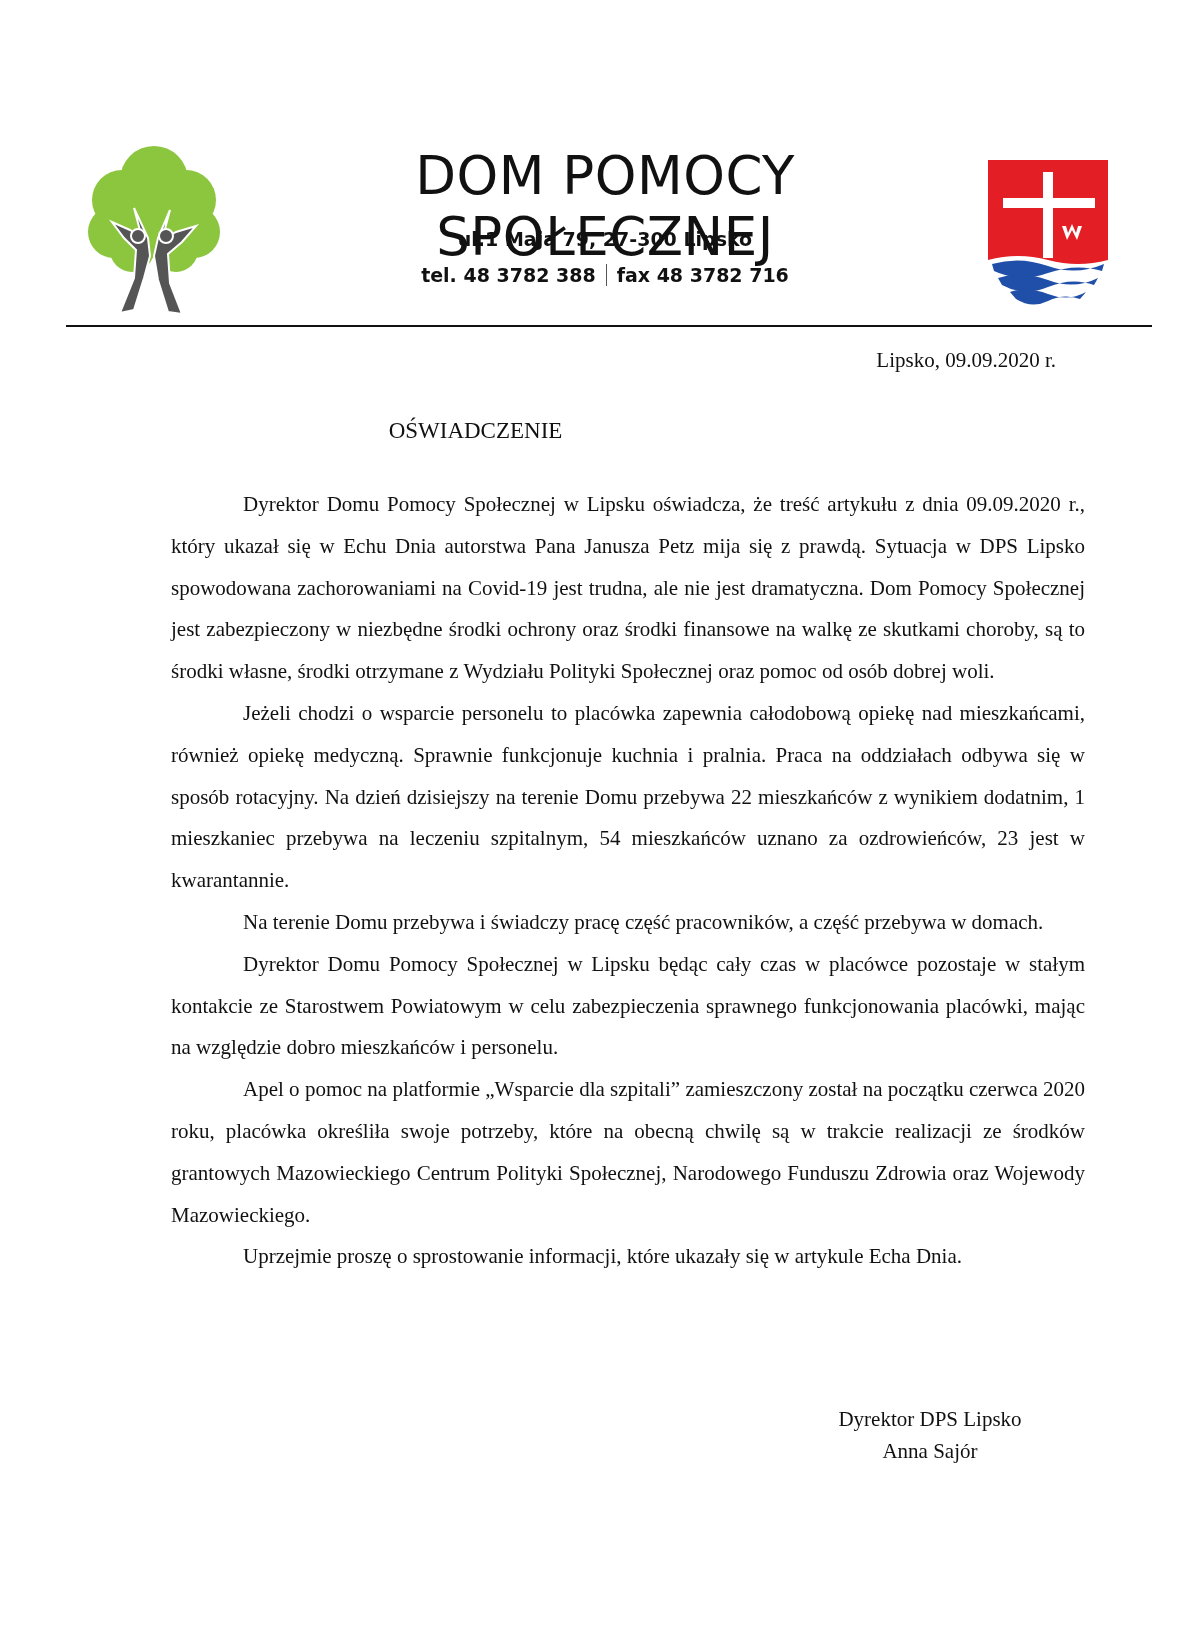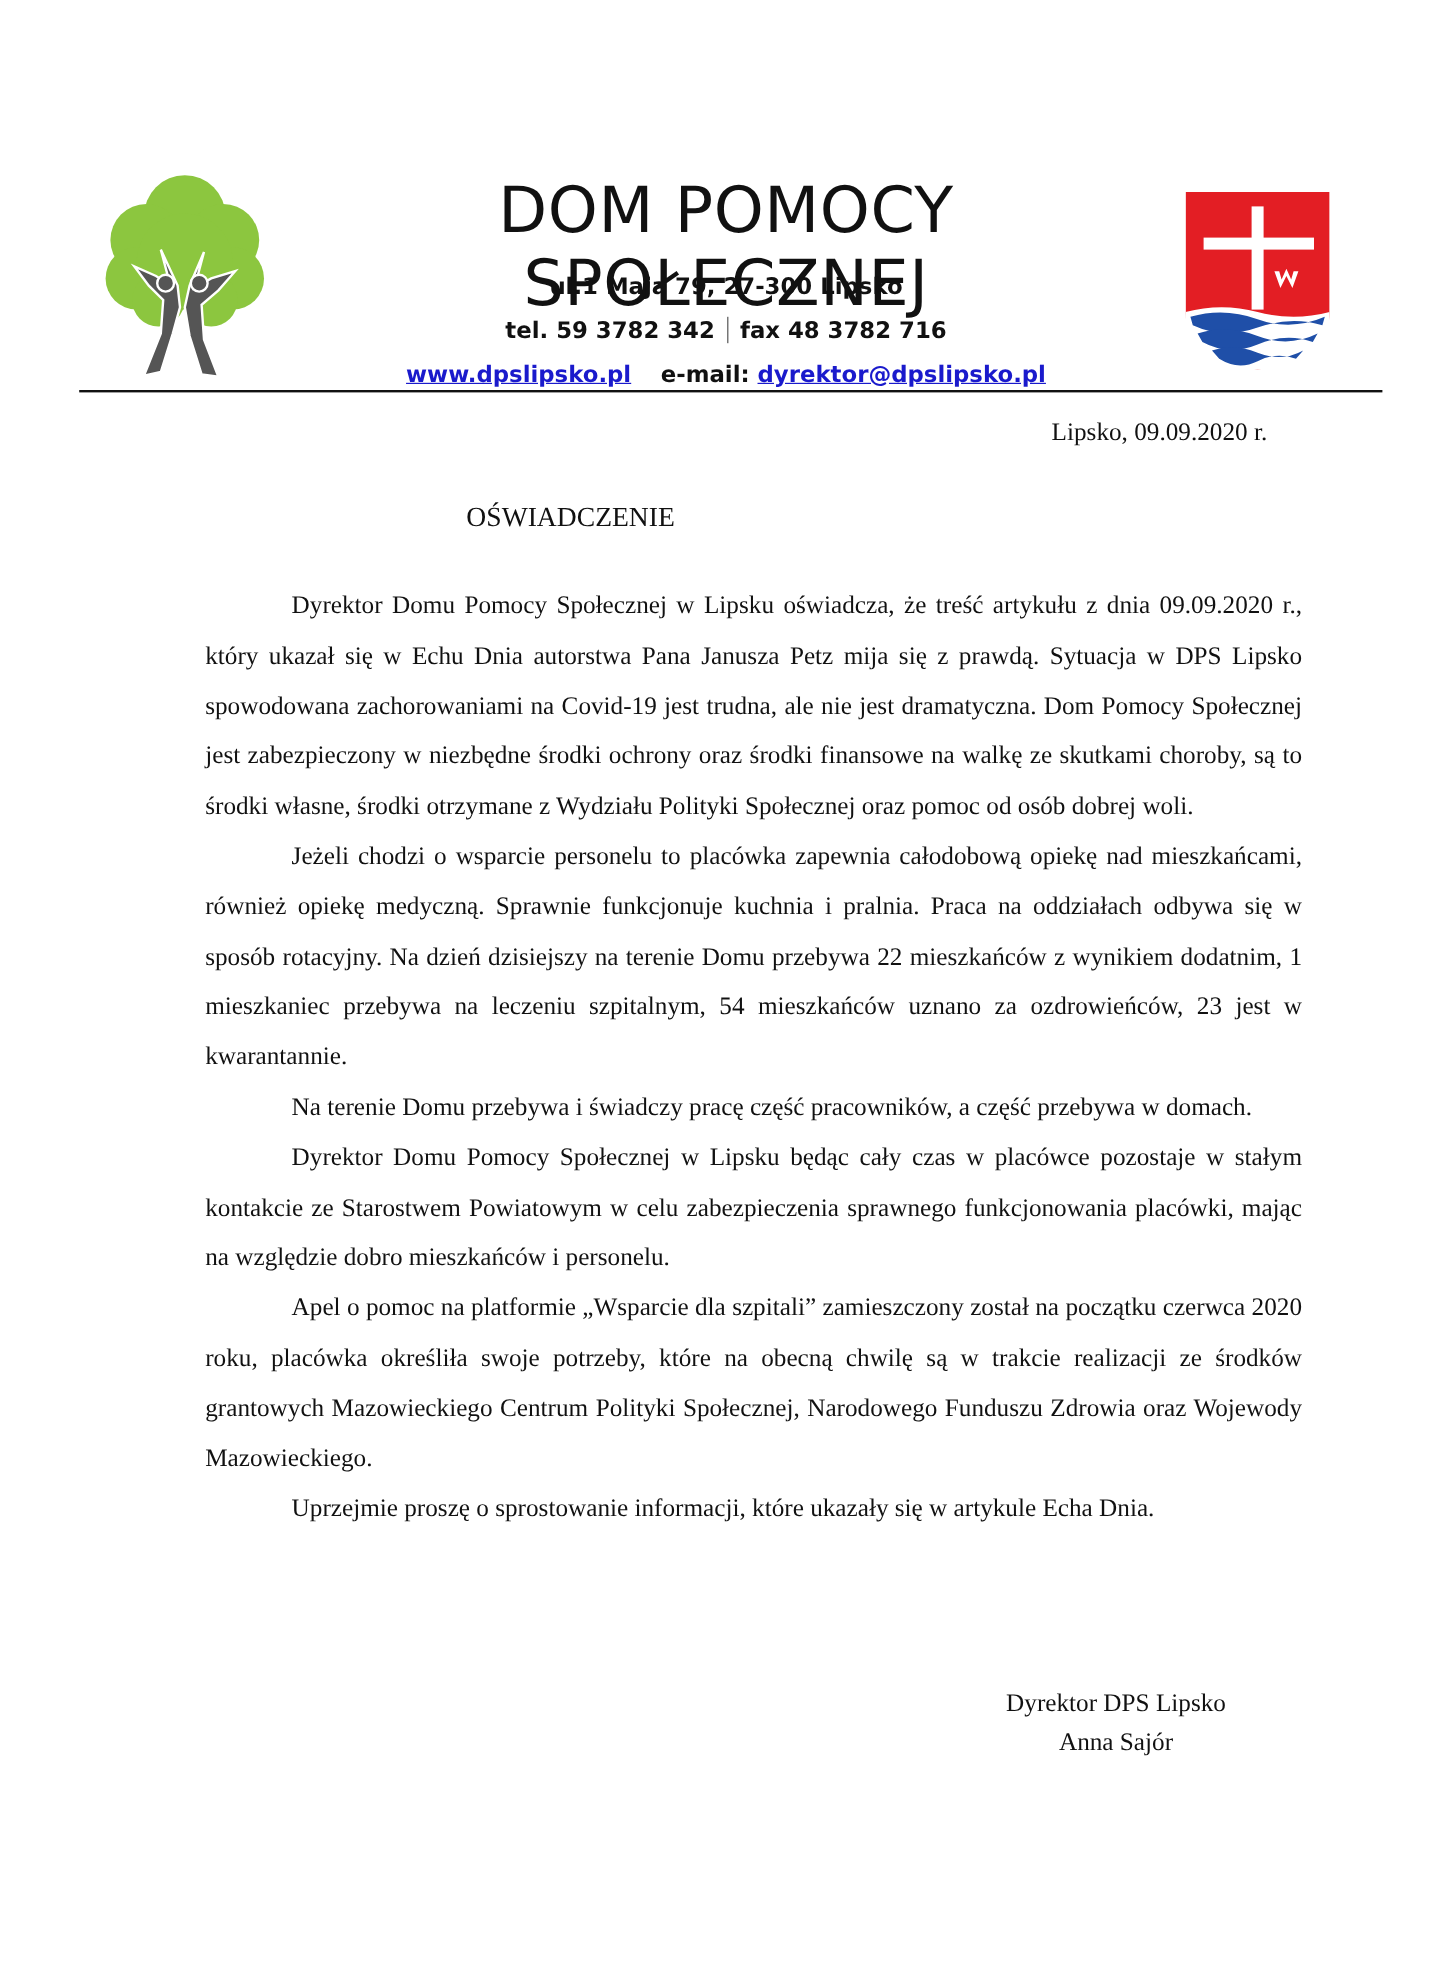"tel. 59 3782 342" span { text: 59 3782 342 -> 48 3782 388 }
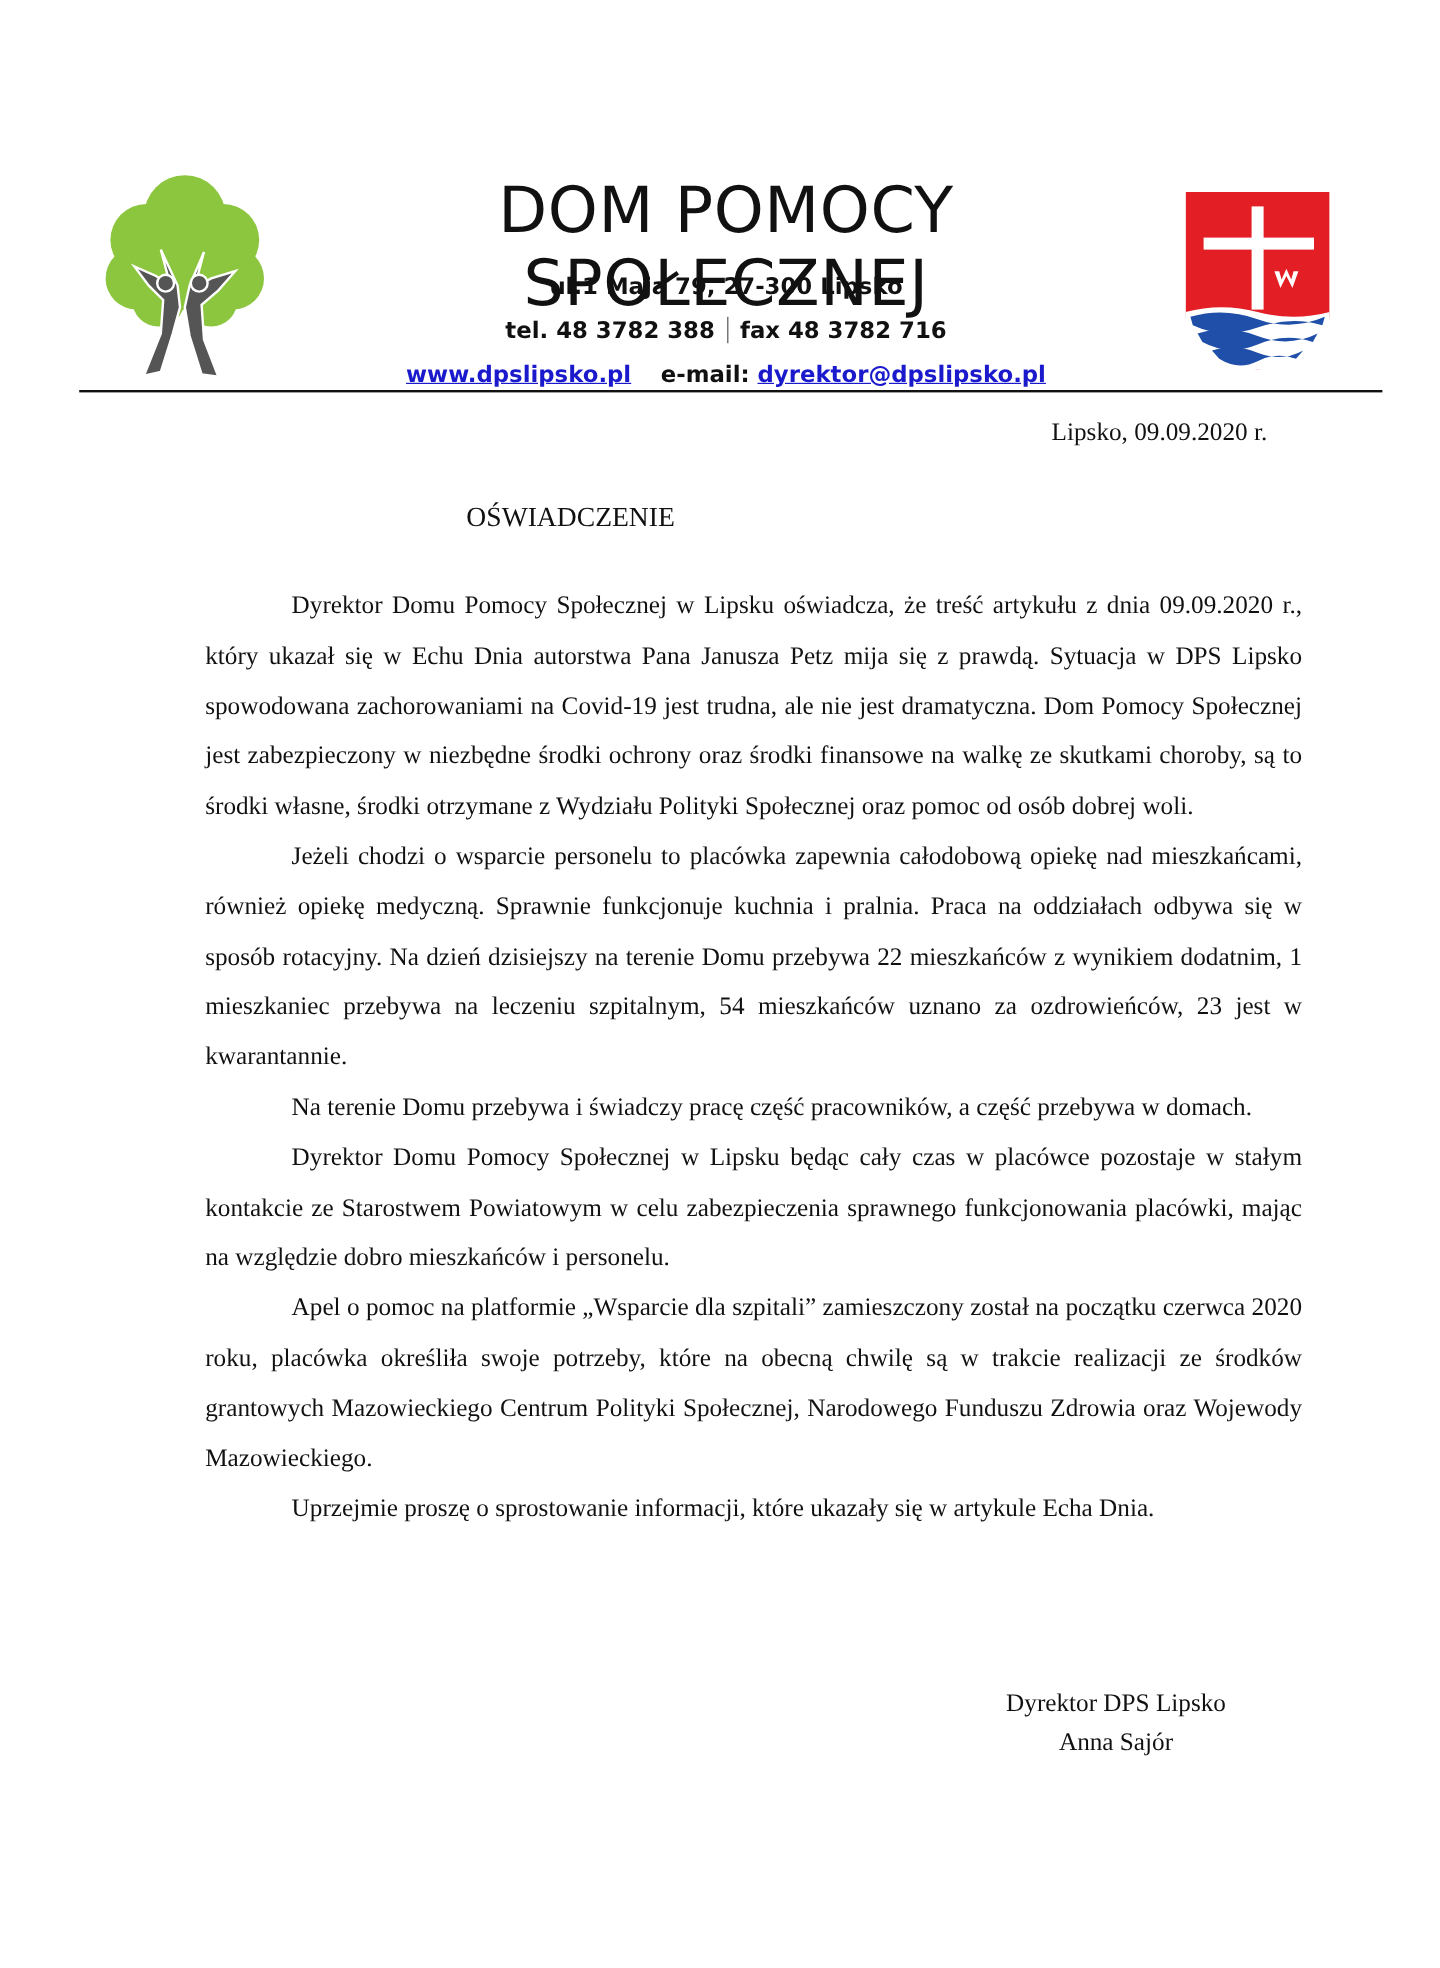"www.dpslipsko.pl e-mail:" div.org-line { html: <div> <span>www.dpslipsko.pl</span> <span>e-mail:</span> <span>dyrektor@dpslipsko.pl</span> </div> -> none }
